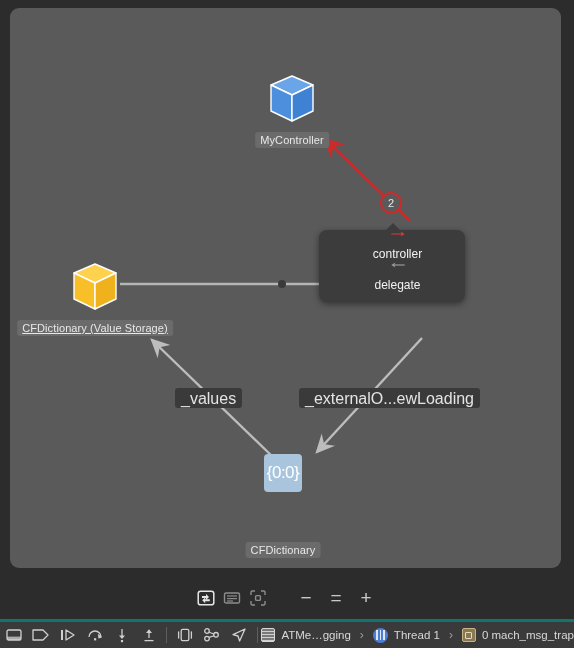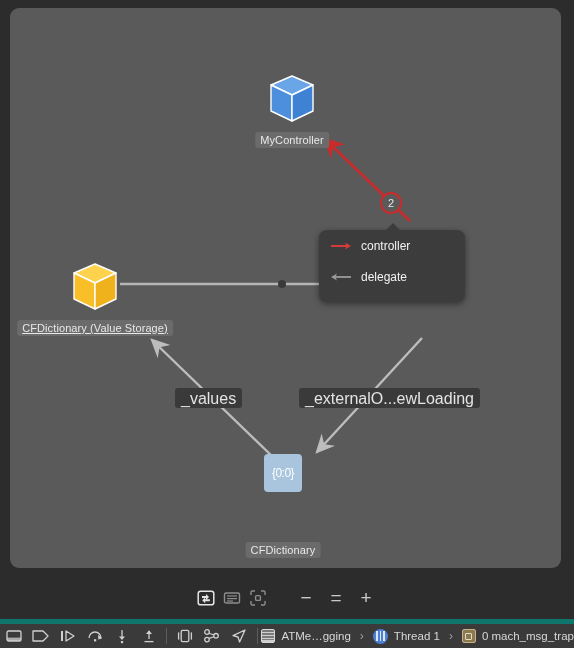"controller" .popup-row { flex-direction: none -> column }
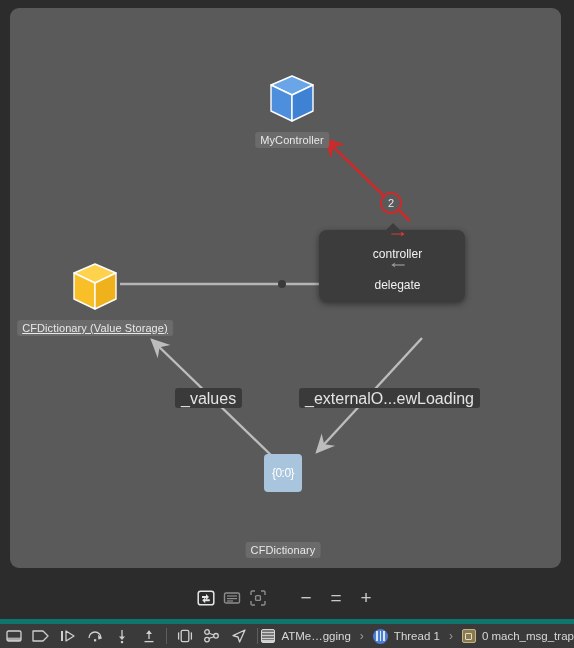"{0:0}" .dict-box { font-size: 12px -> 17px }
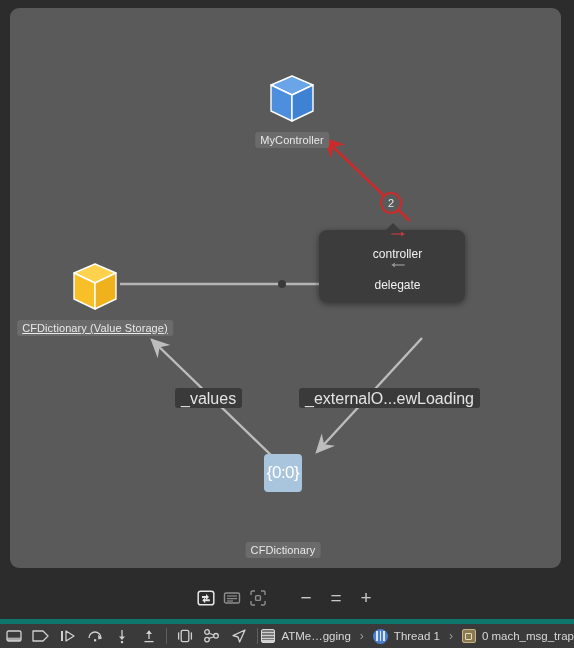"ATMe…gging" .debugbar { border-top: 5px solid #0f766e -> 3px solid #0f766e }
